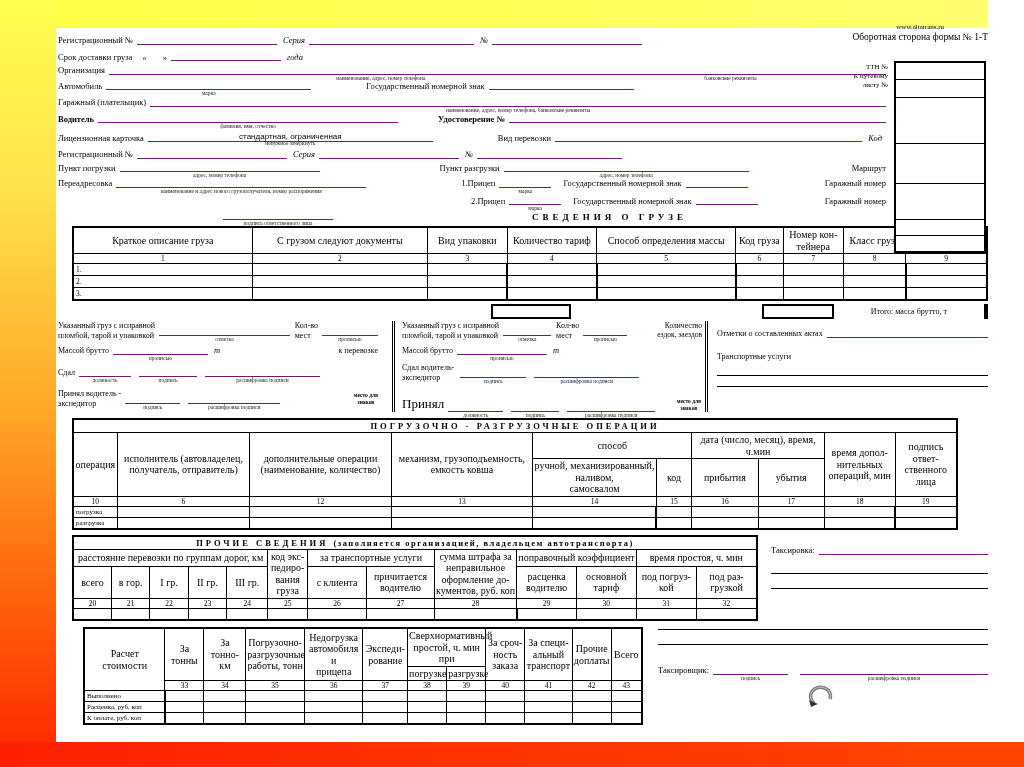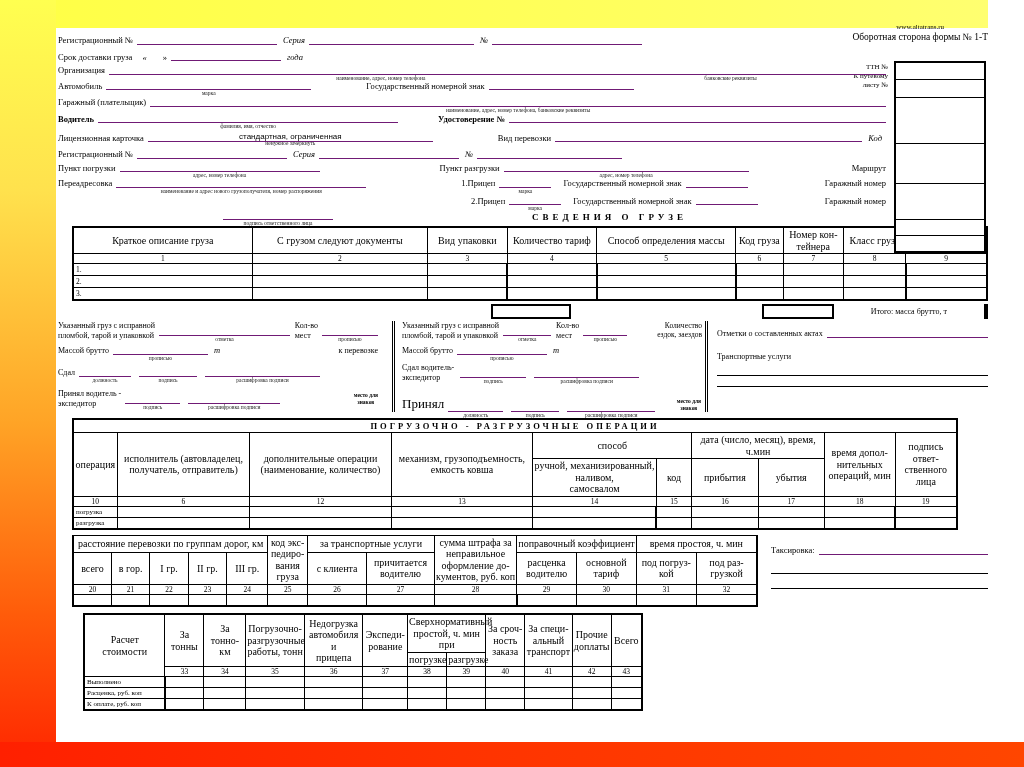"ПРОЧИЕ СВЕДЕНИЯ (заполняется" div.caption { html: none -> <div><span>ПРОЧИЕ СВЕДЕНИЯ</span> <span>(заполняется организацией, владельцем автотранспорта)</span></div> }
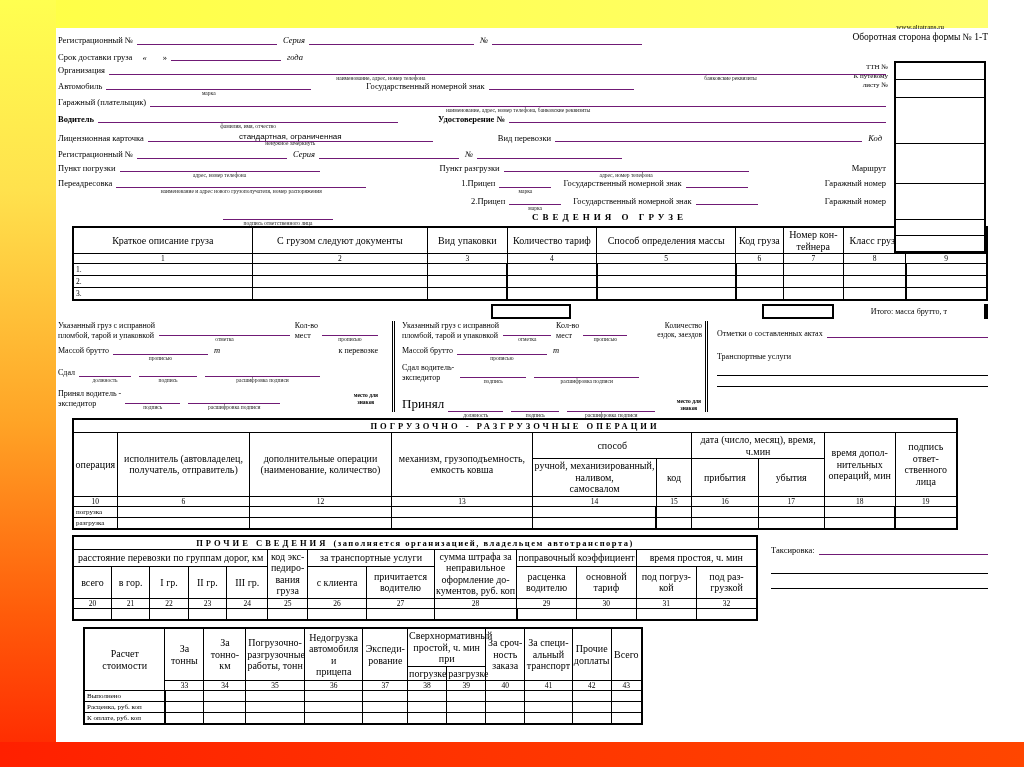"Таксировщик:" div.calc-right { html: none -> <div> <div></div> <div></div> <div> <span>Таксировщик:</span> <span> <span>подпись</span> </span> <span> <span>расшифровка подписи</span> </span> </div> <div> <svg> <path></path> <path></path> <path></path> </svg> </div> </div> }
